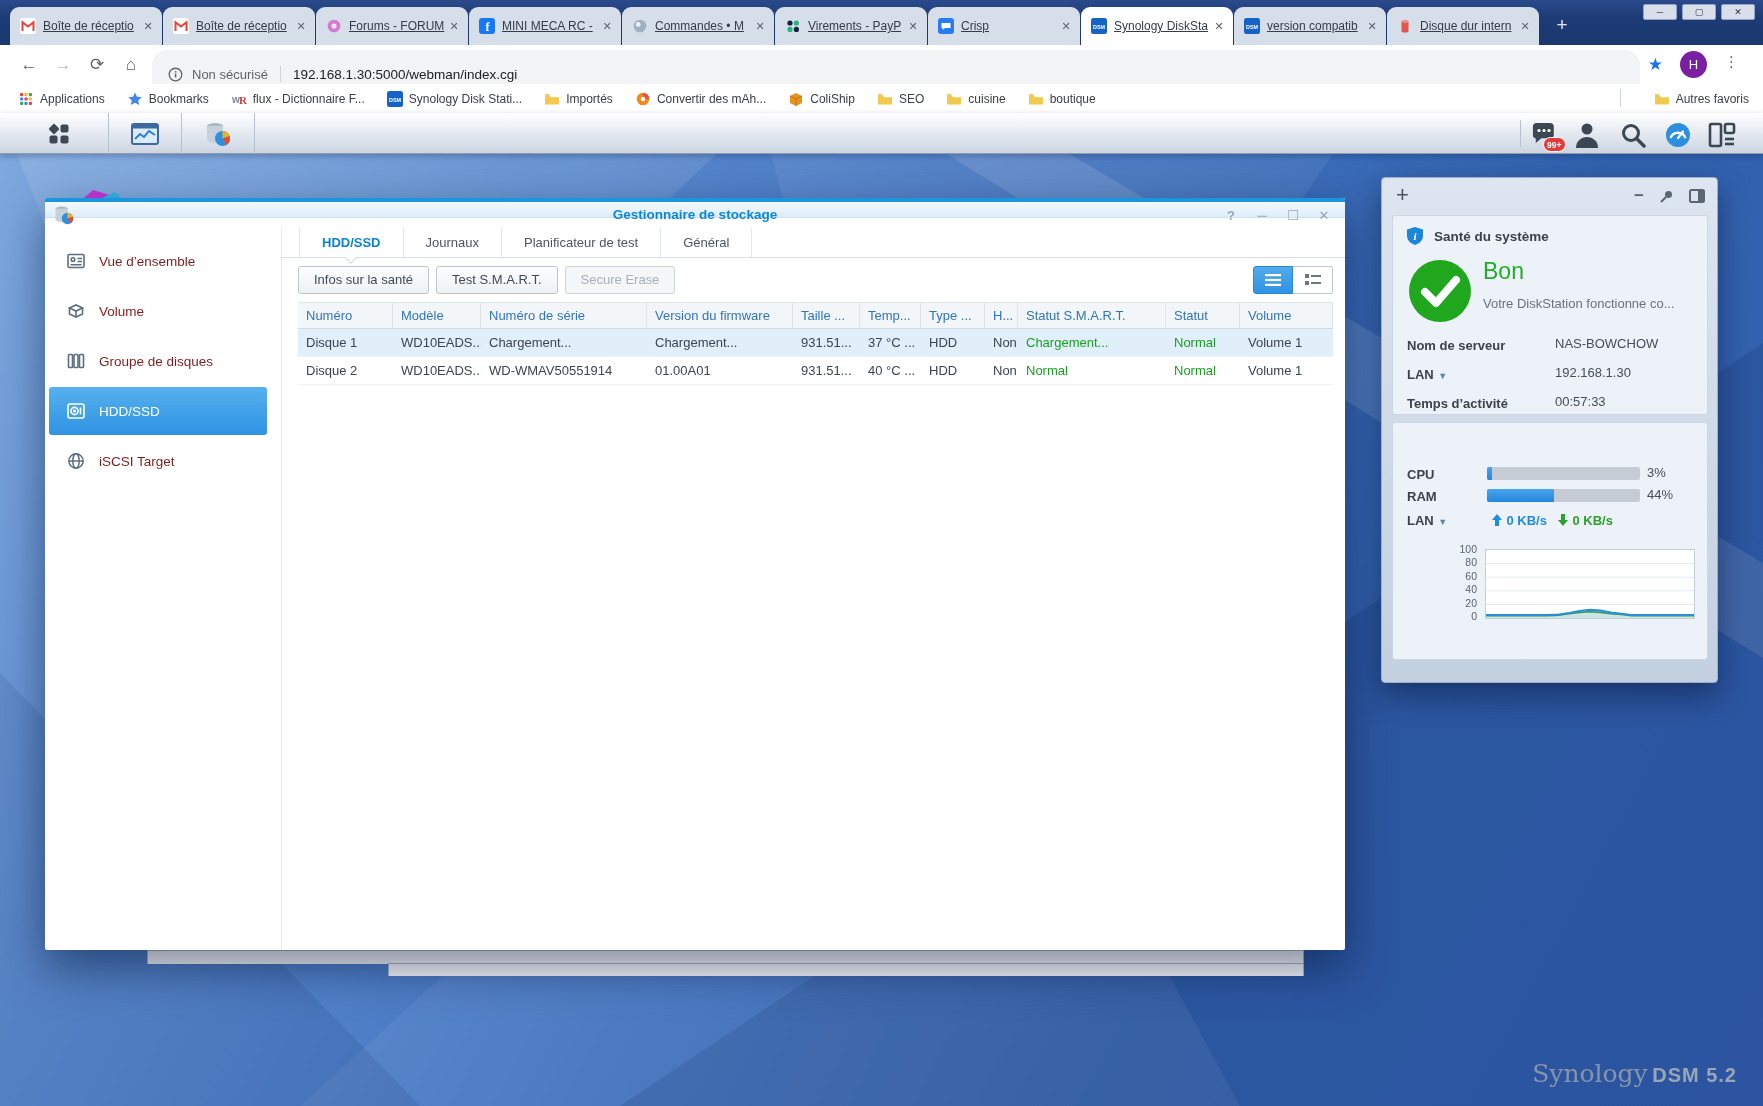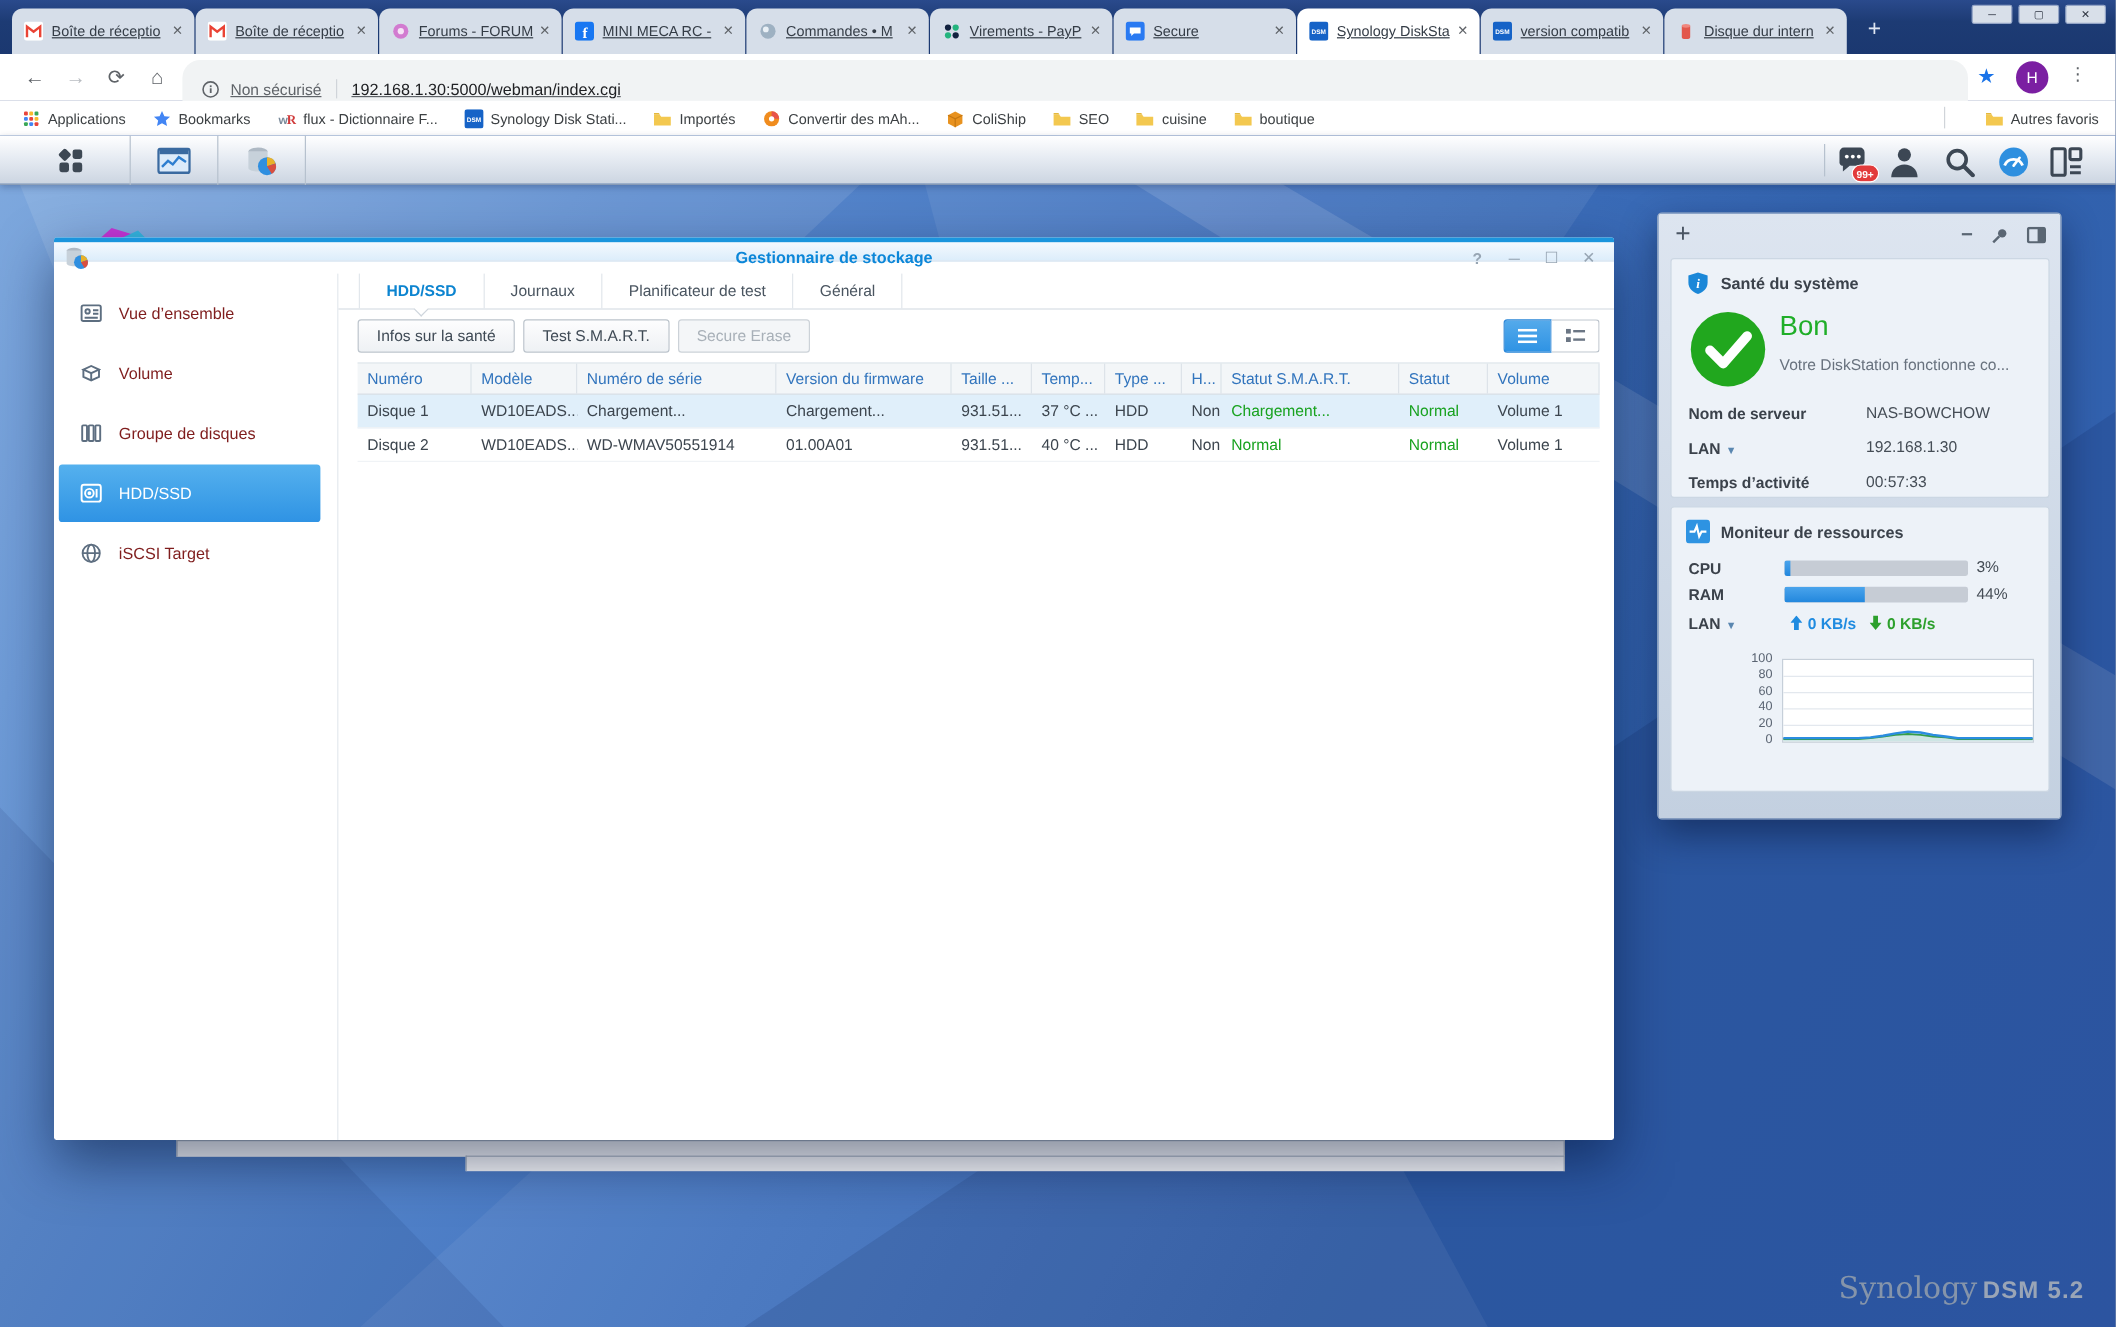"Secure" span.tlabel { text: Secure -> Crisp }
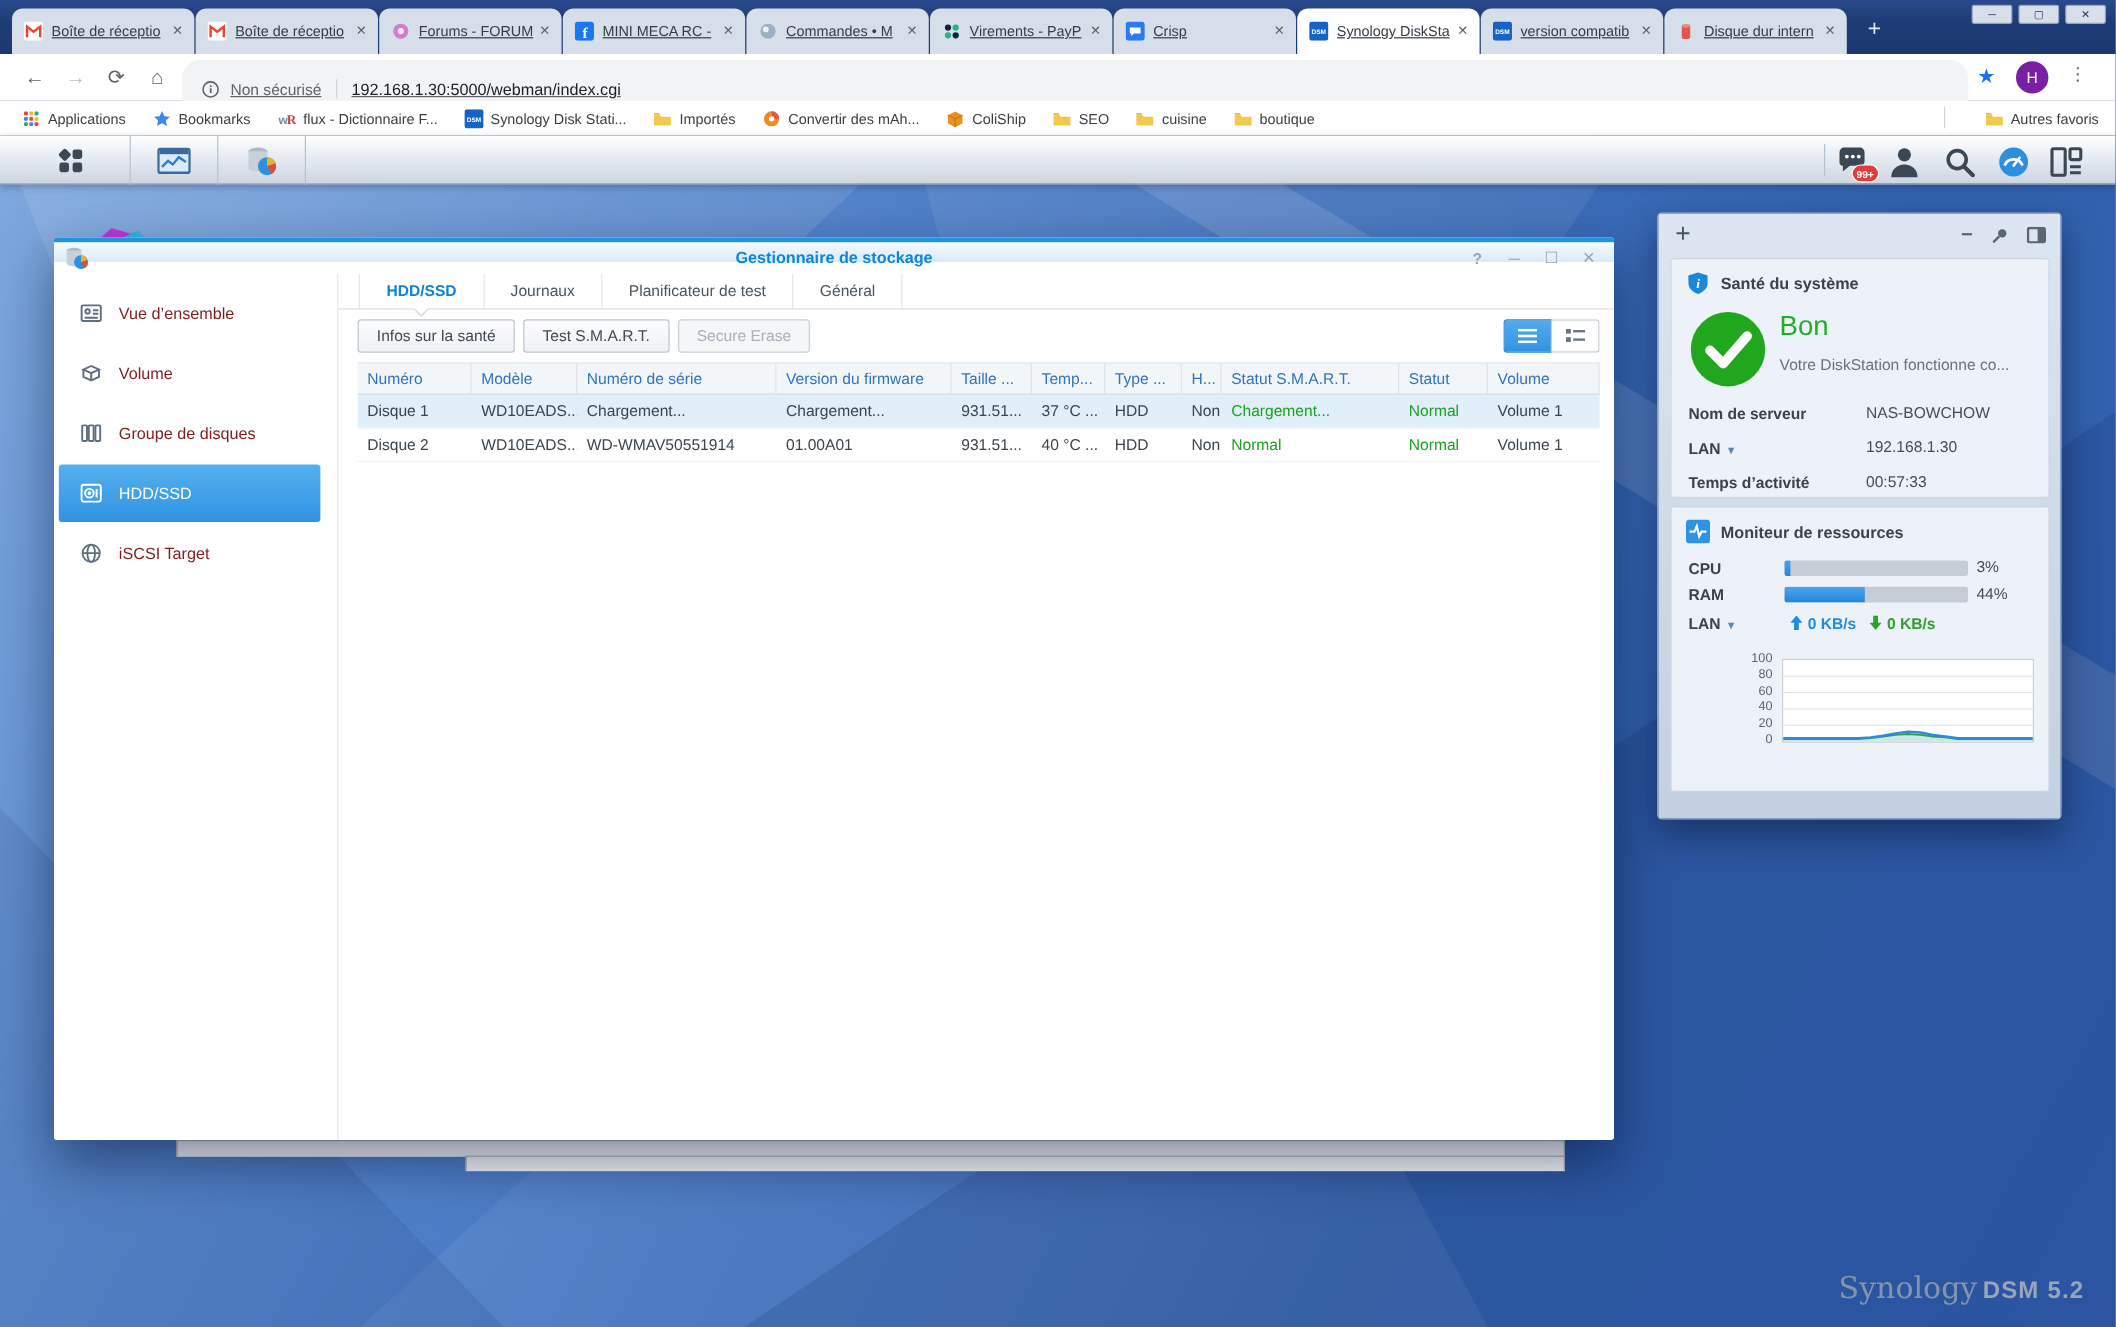"Non sécurisé" #urlpill { text-decoration: underline -> none }
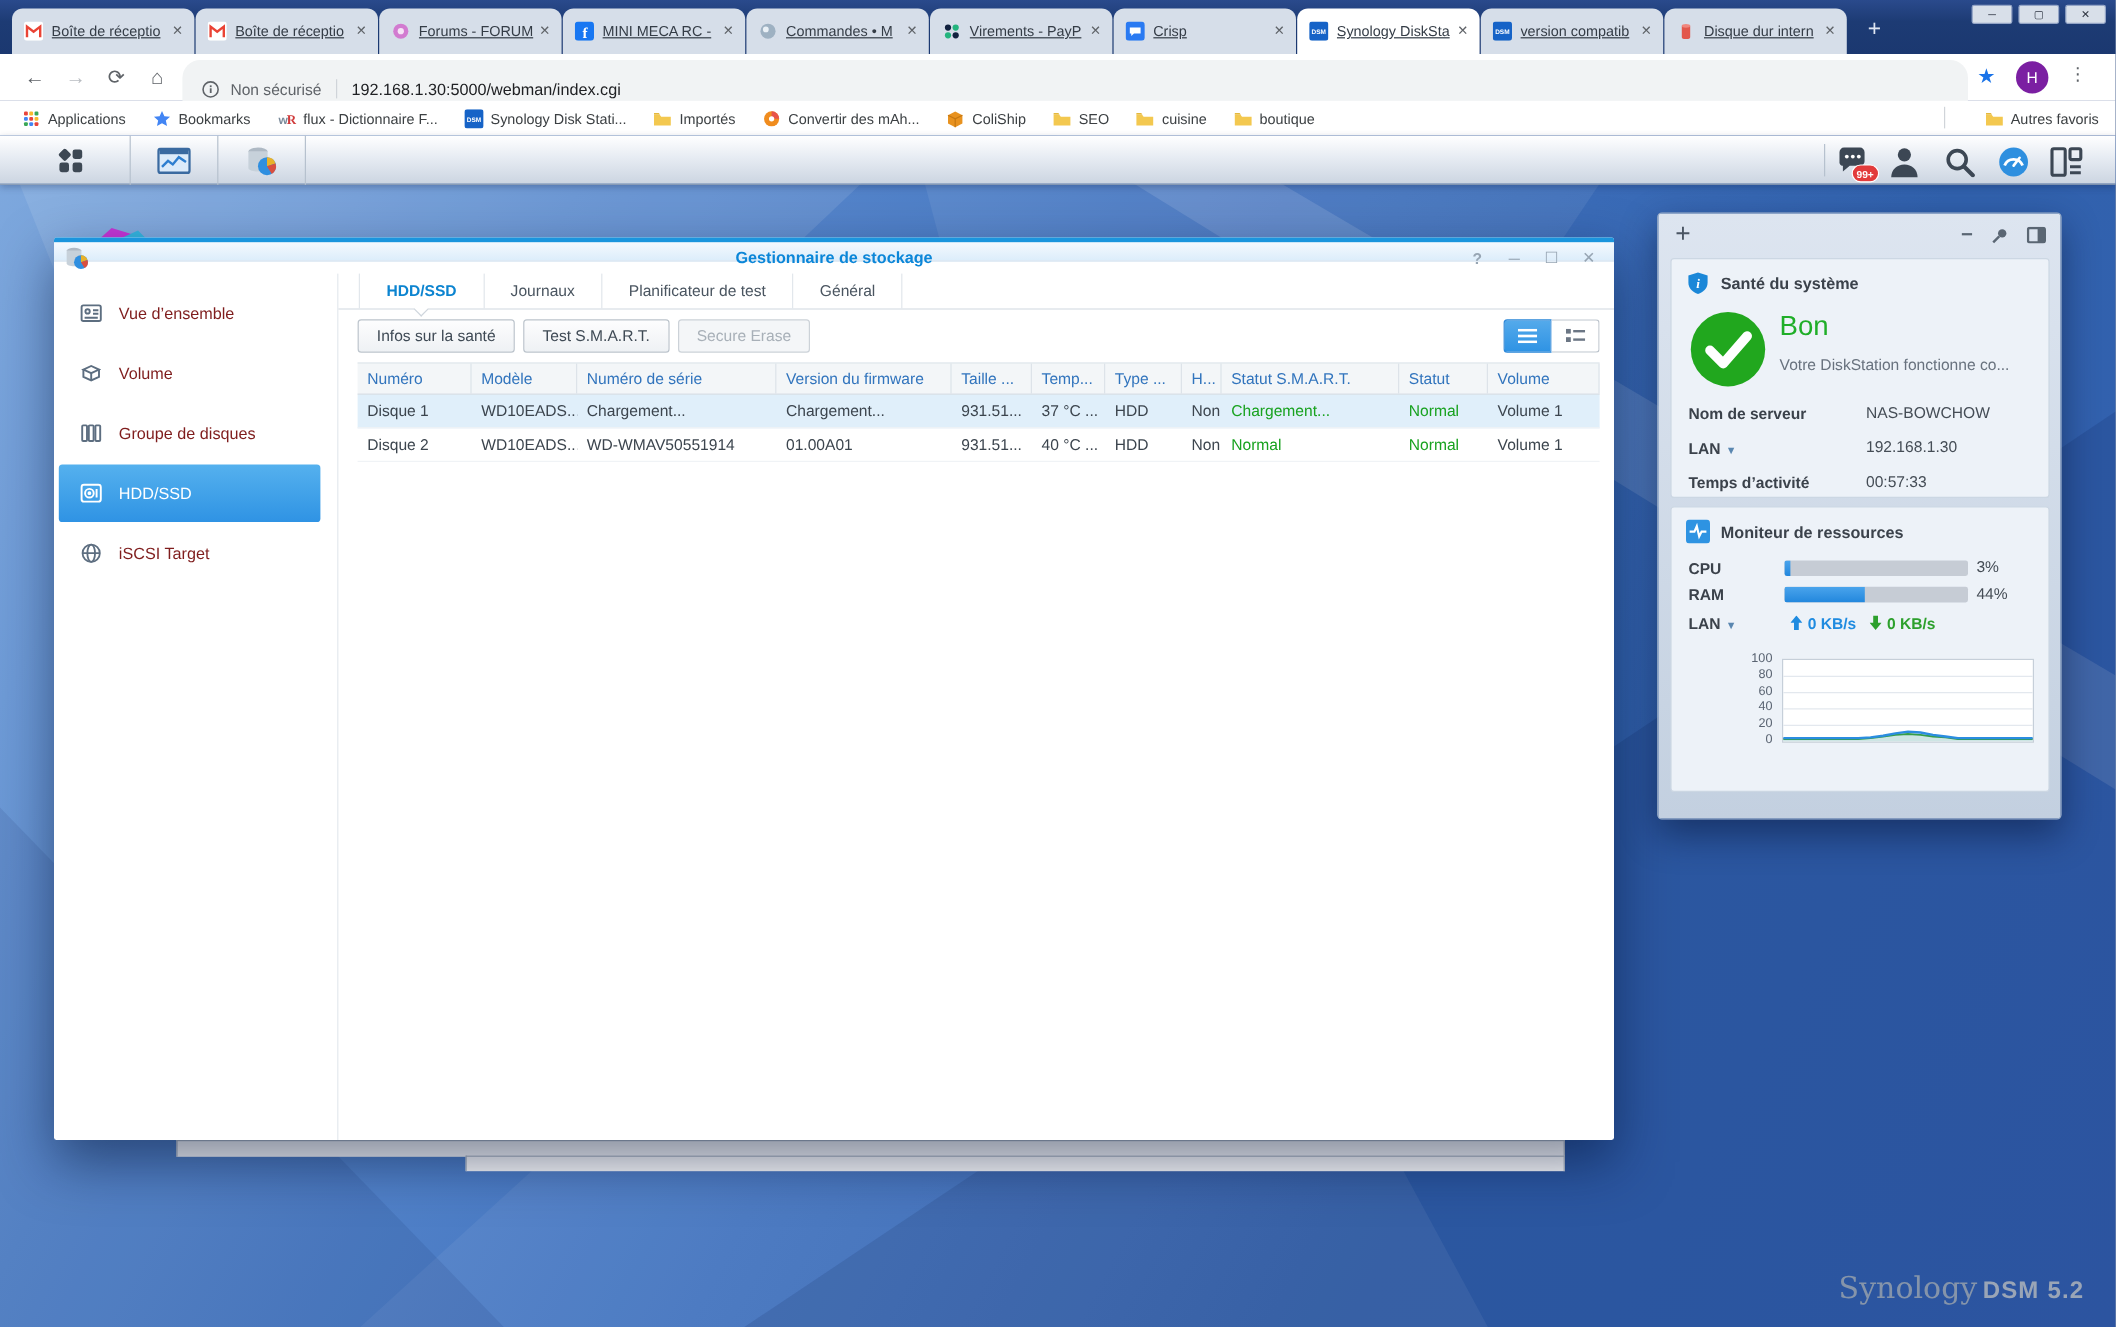"Moniteur de ressources" div.whead { html: <div> <svg> <rect></rect> <polyline></polyline> </svg> <span>Moniteur de ressources</span> </div> -> none }
